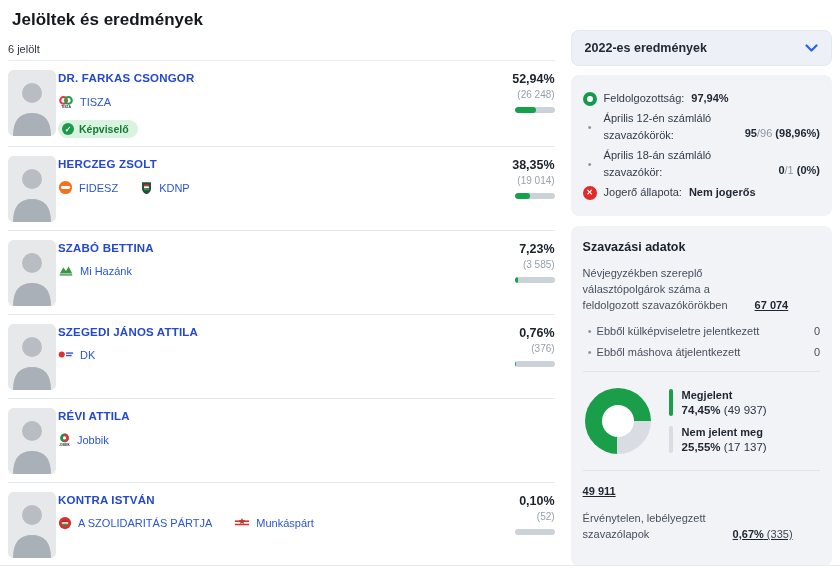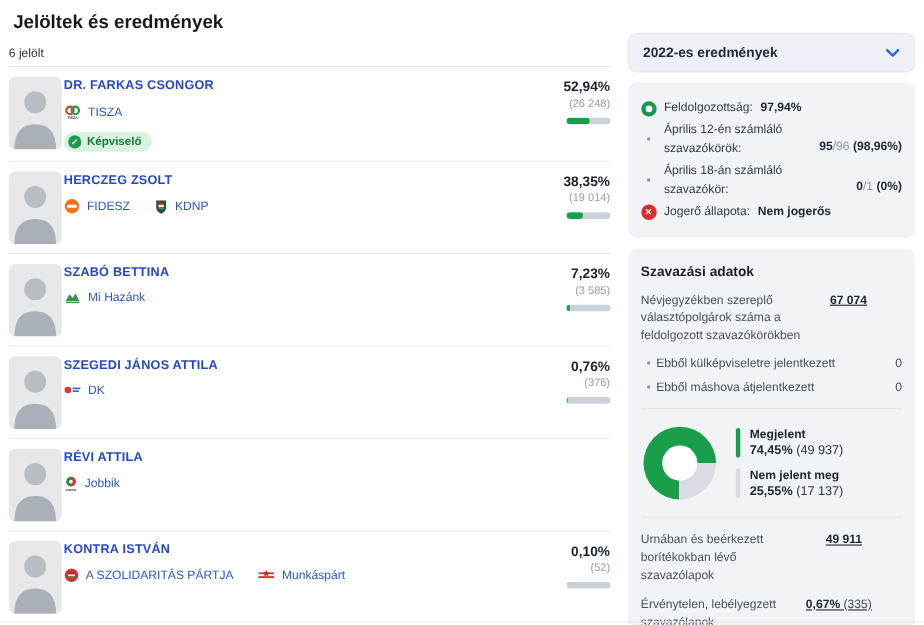"Névjegyzékben szereplő választópolgárok" .data-row { align-items: flex-start -> flex-end }
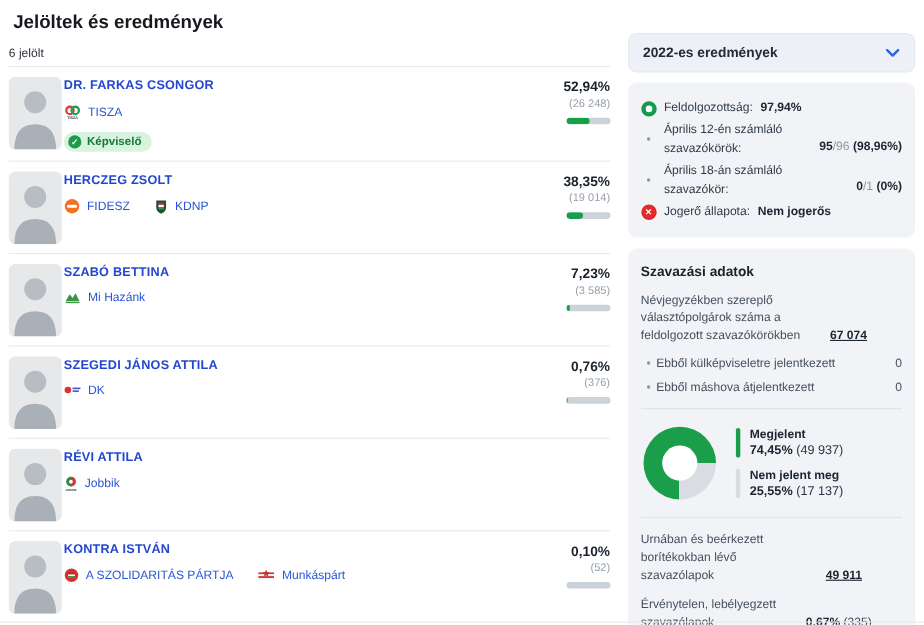"Urnában és beérkezett borítékokban lévő" span.label { html: <span>Urnában és beérkezett borítékokban lévő szavazólapok</span> -> none }
